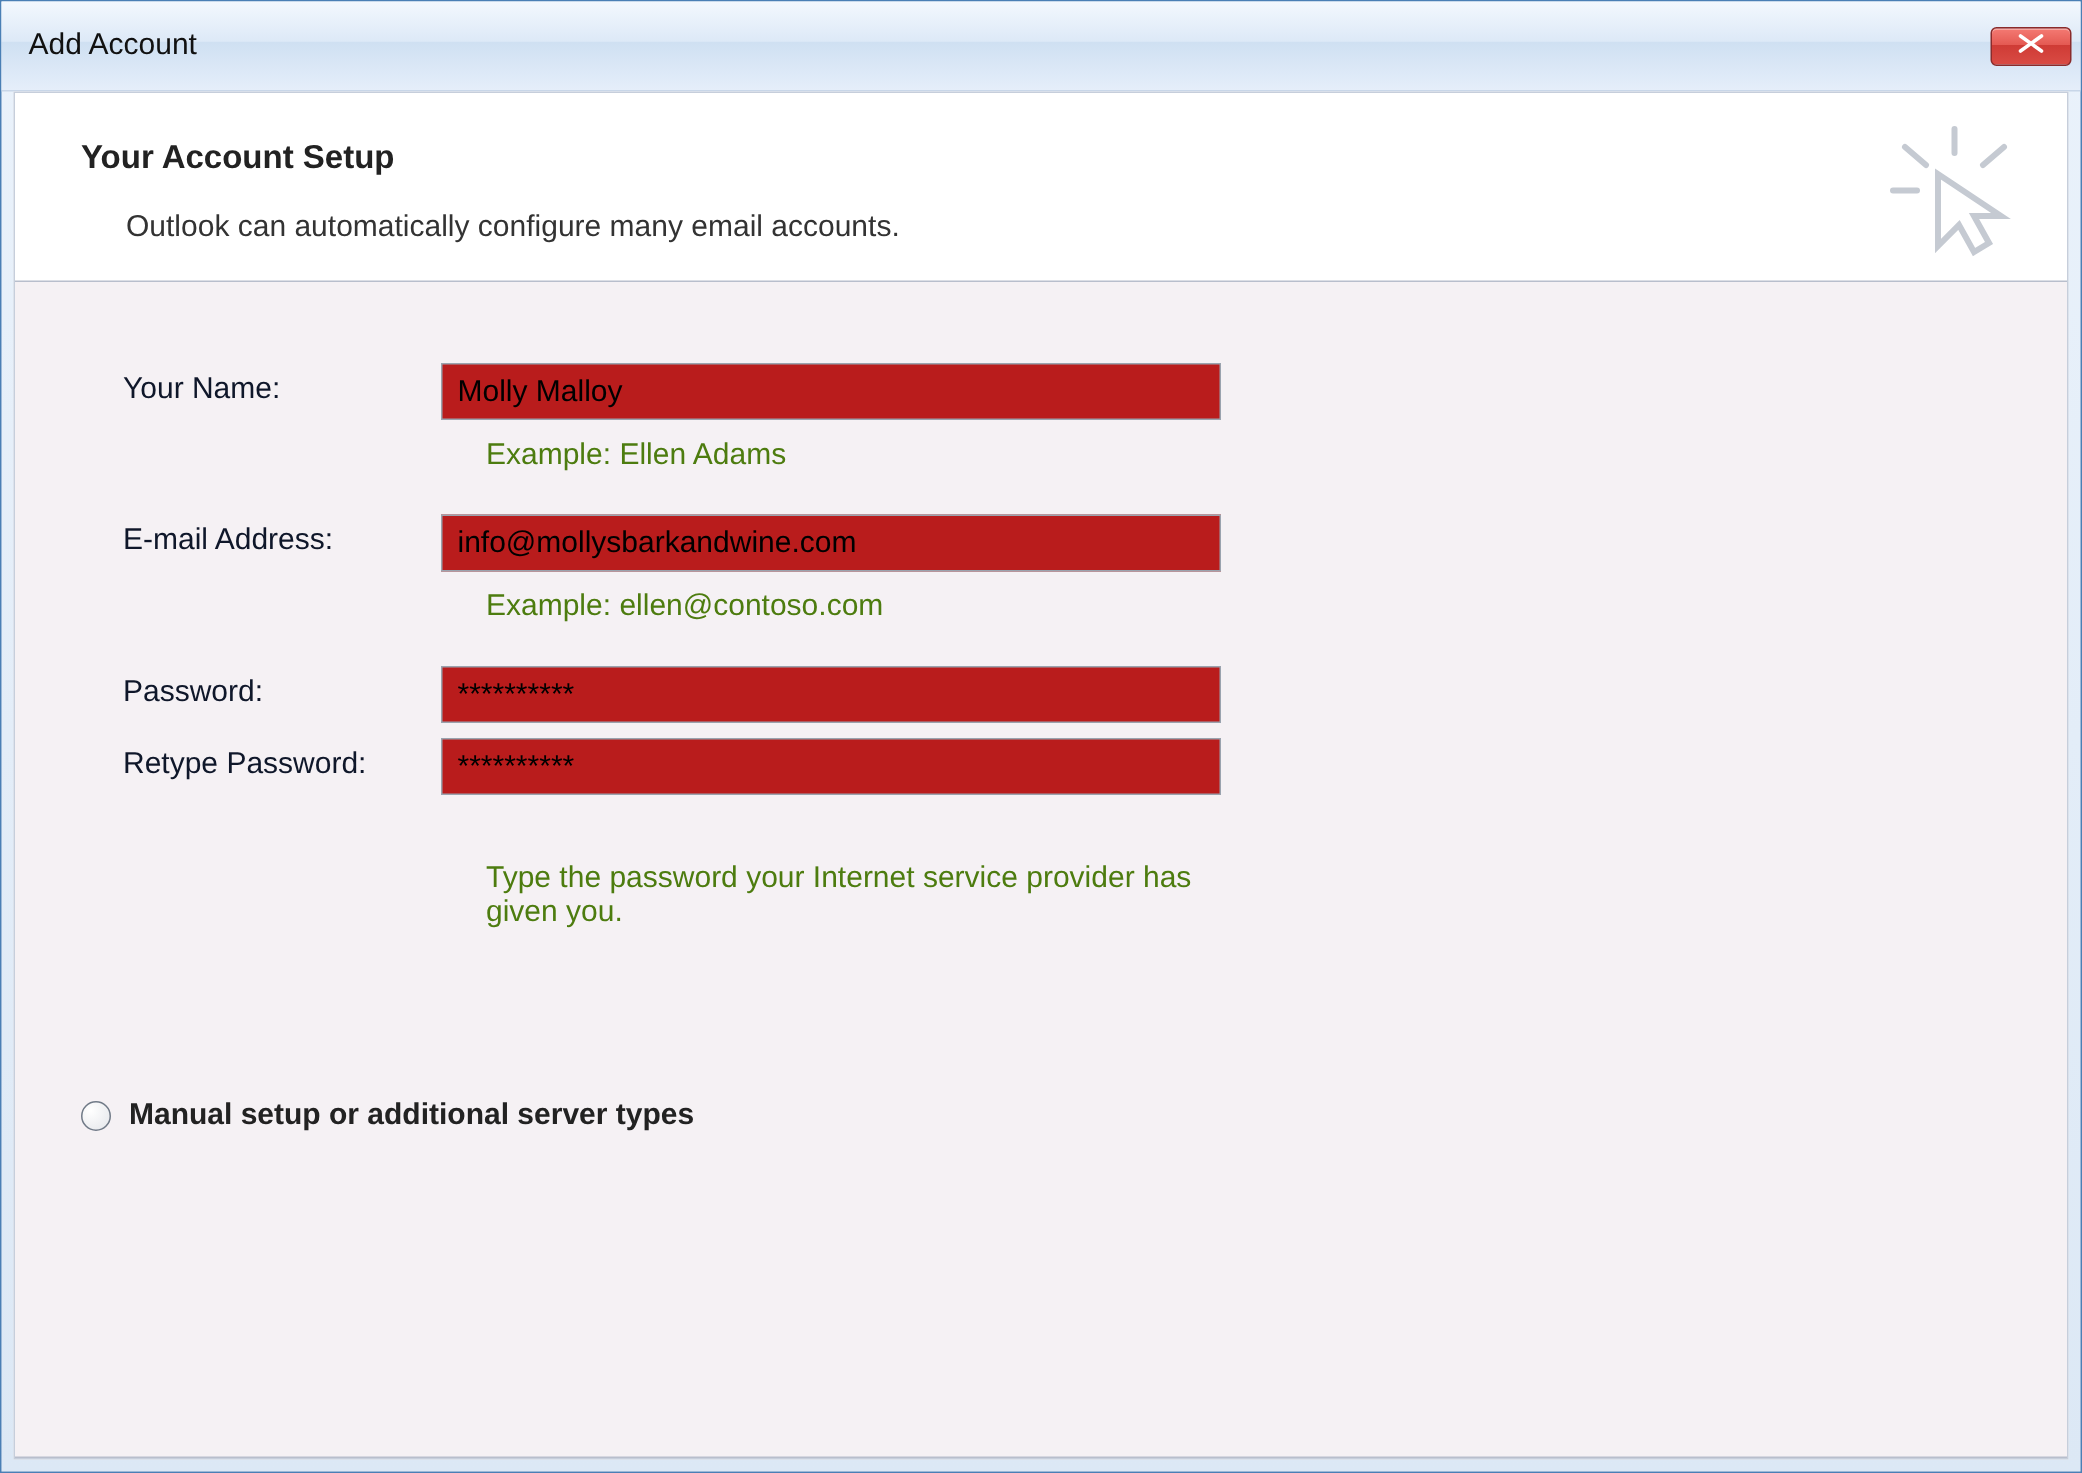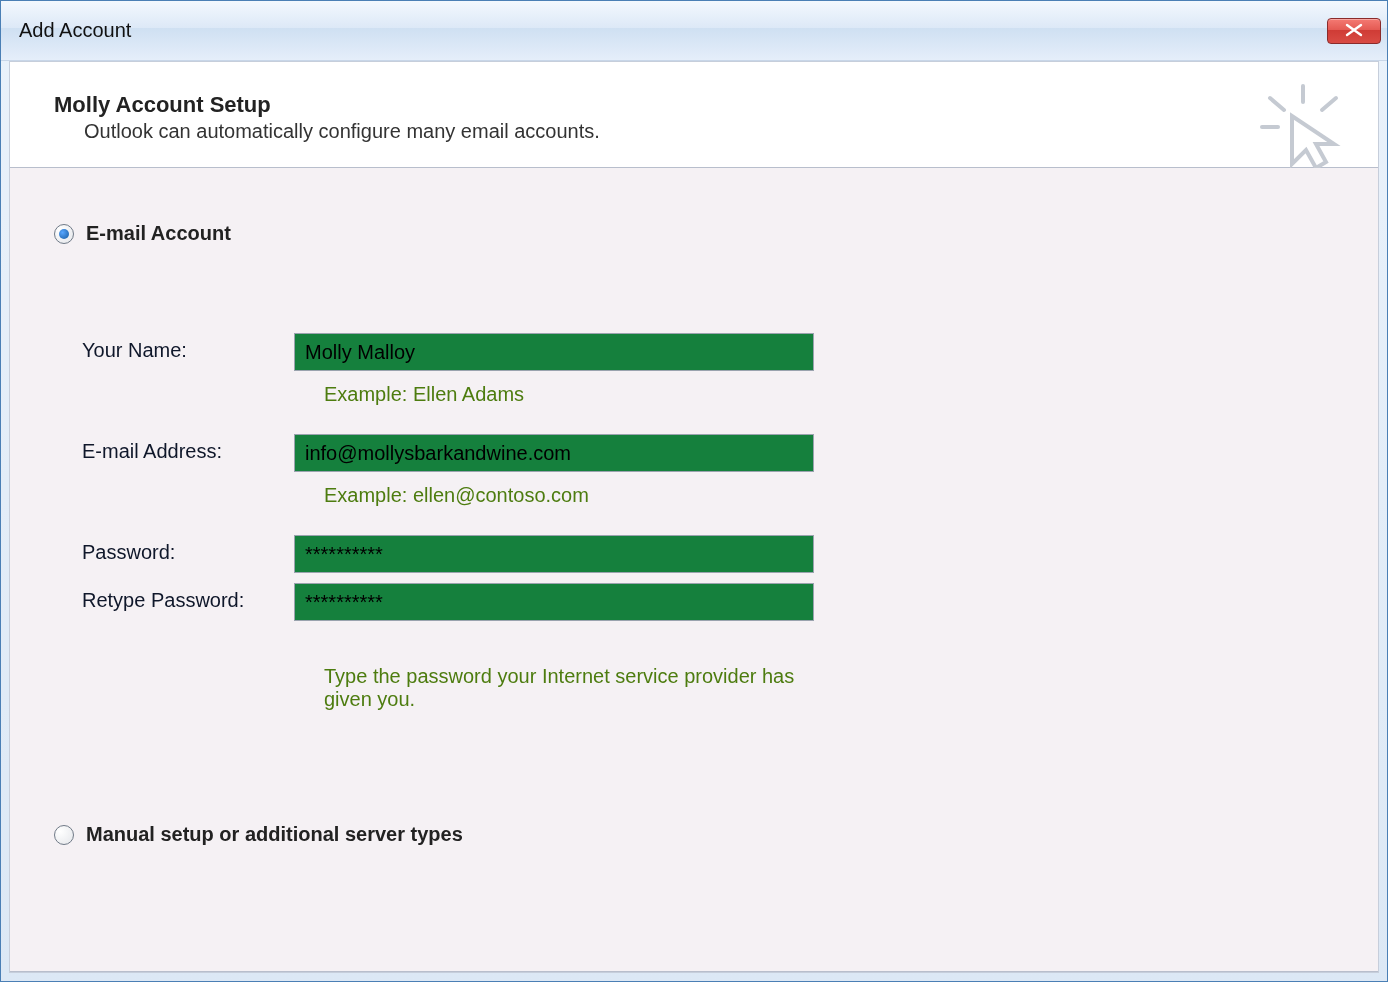"Molly Account Setup" div.header-title { text: Molly -> Your }
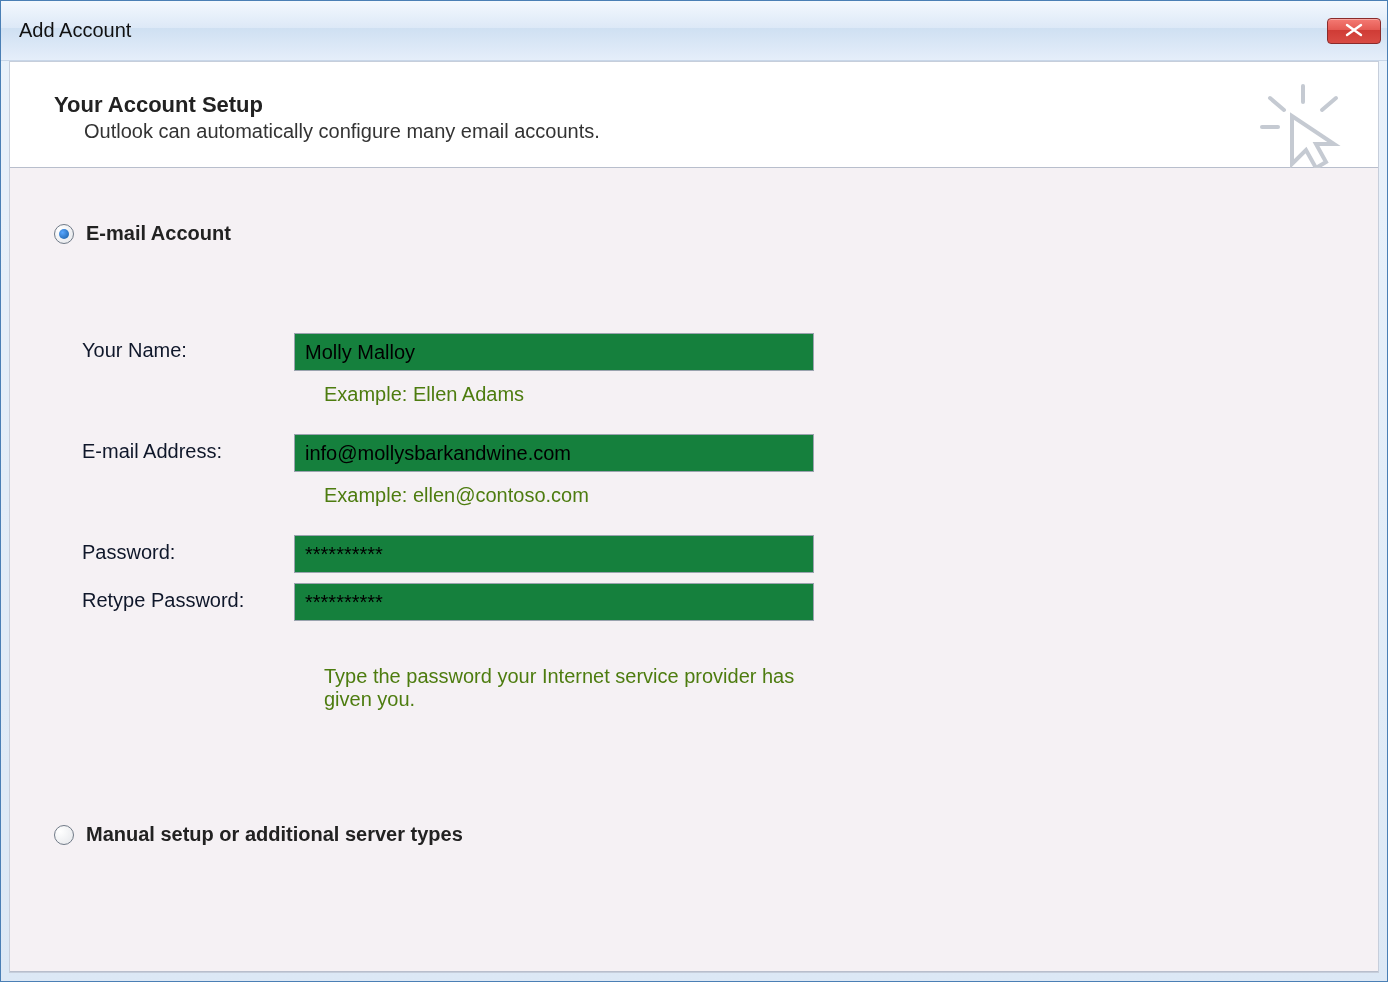"Outlook can automatically configure many" .header-sub { margin-top: 2px -> 22px }
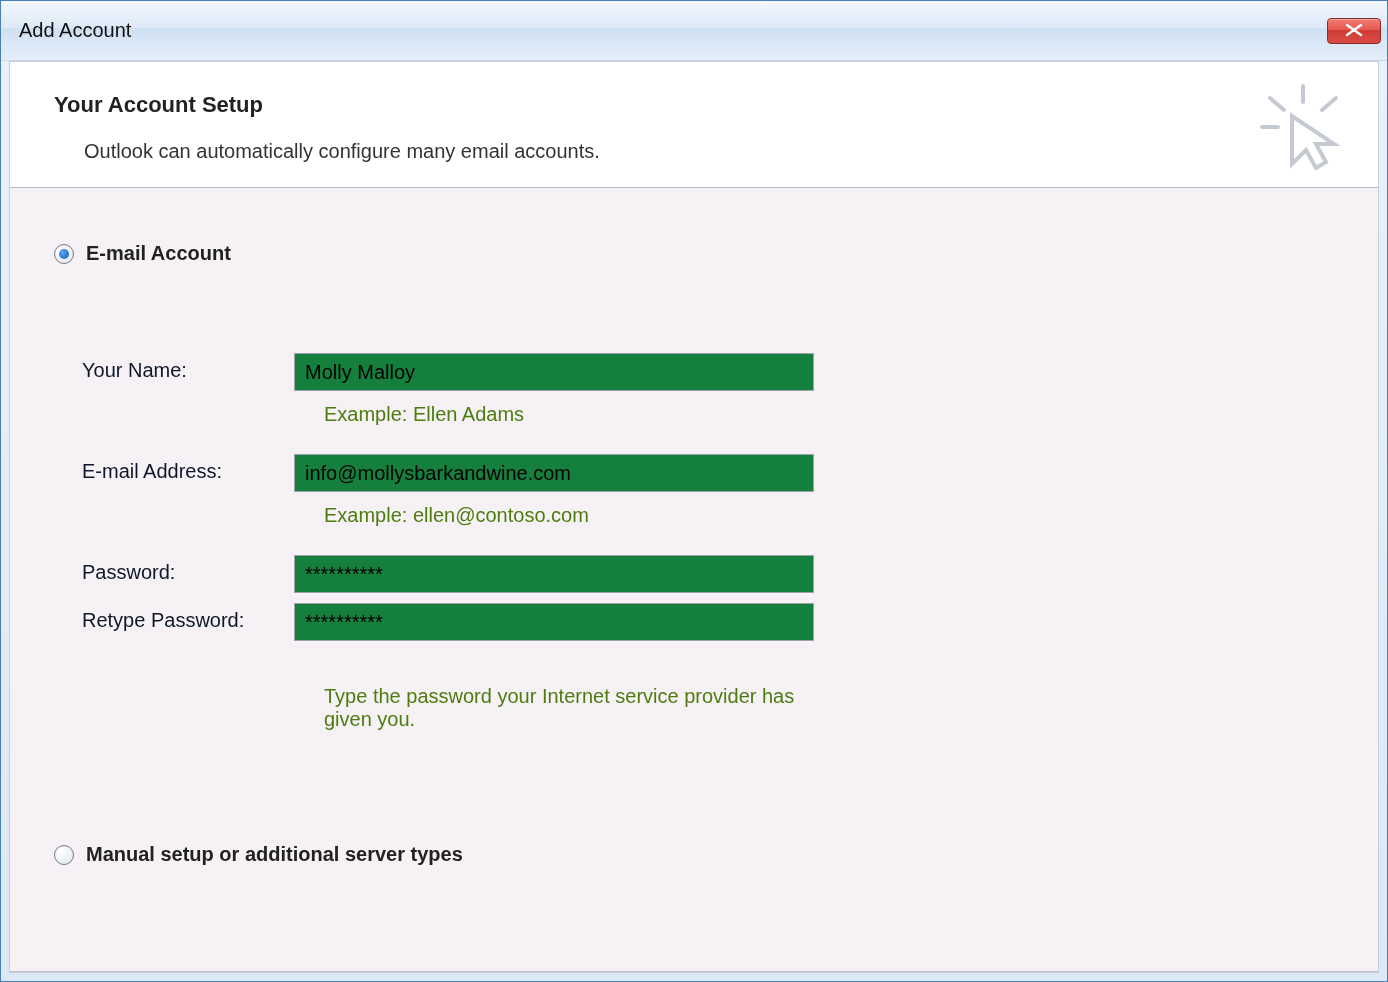"E-mail Account" div.radio-row { html: <div> <div></div> <div>E-mail Account</div> </div> -> none }
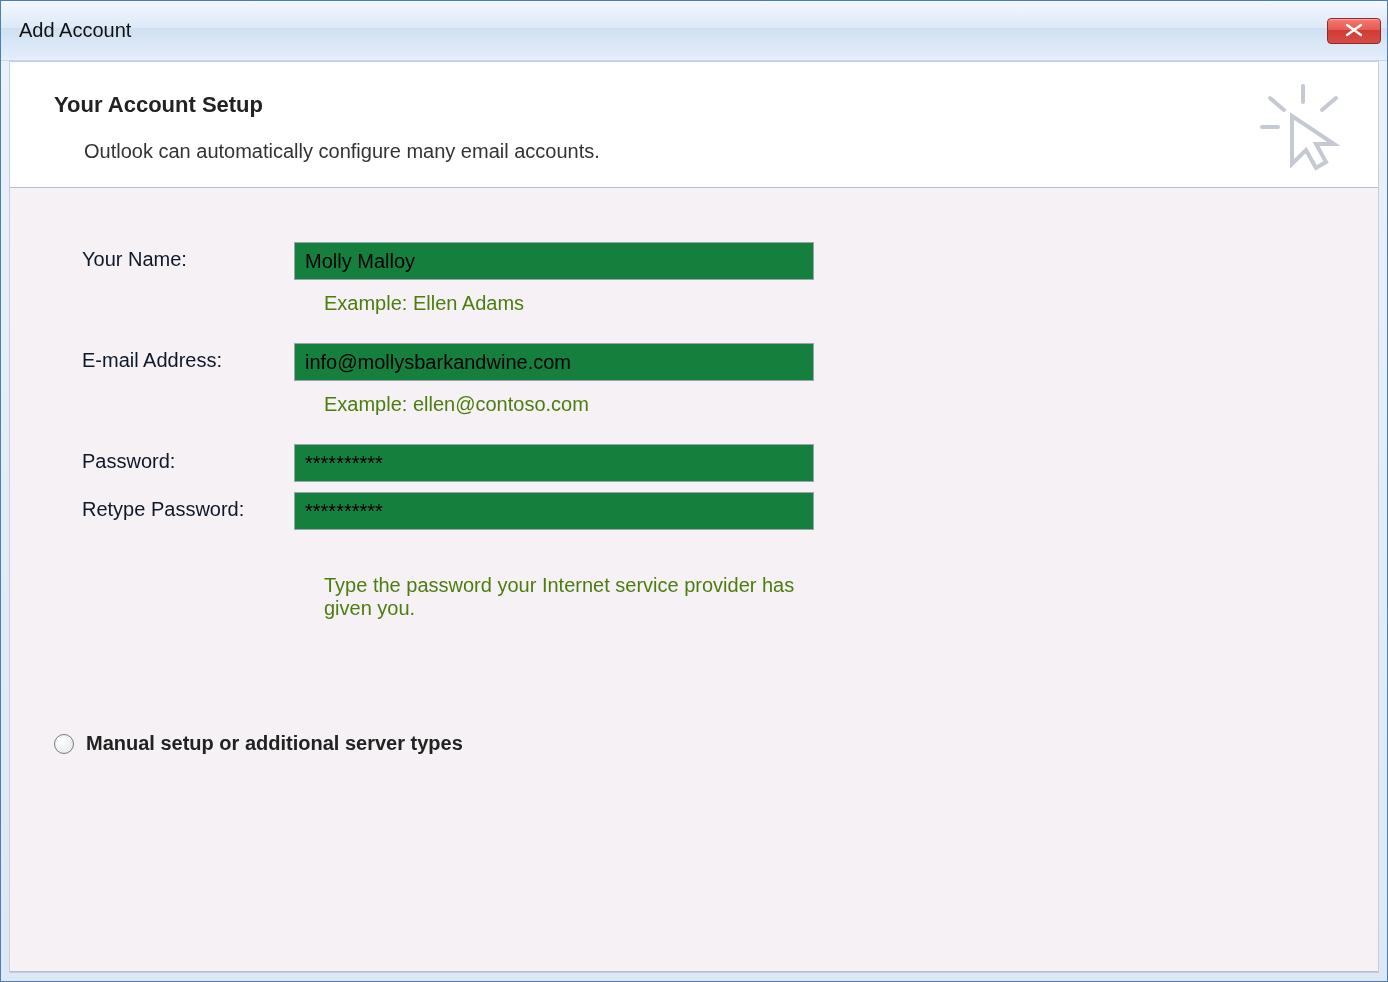"Molly Malloy" input[type="text"], input[type="password"] { background: #15803d -> #b91c1c }
